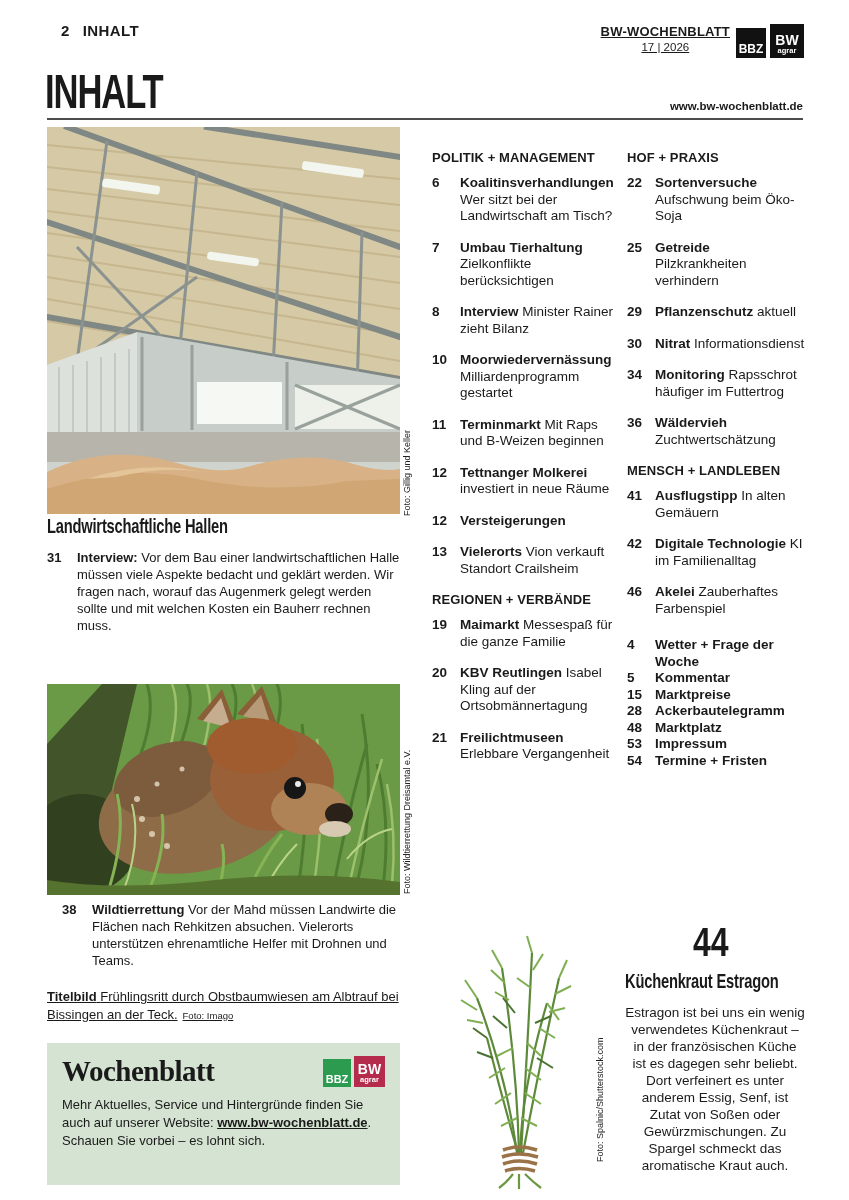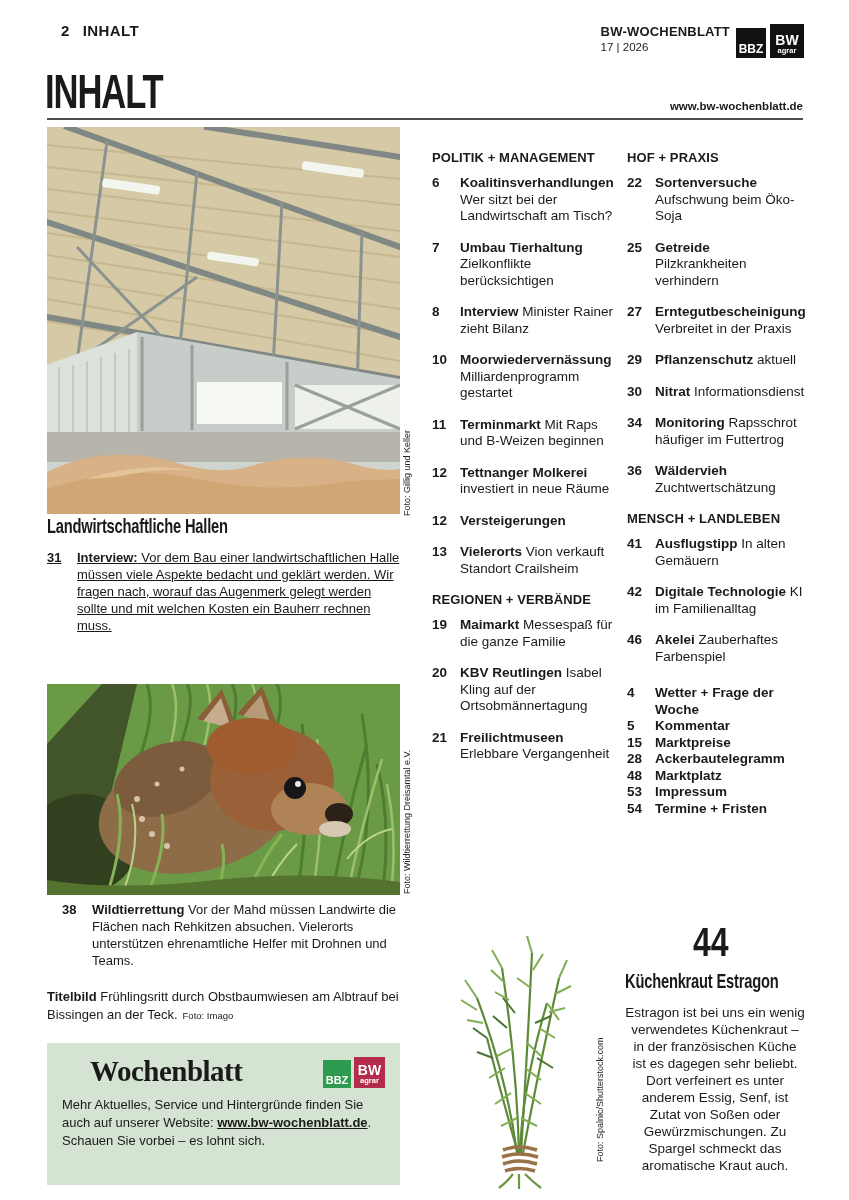"BW-WOCHENBLATT" .mast { text-align: left -> center; text-decoration: none -> underline }
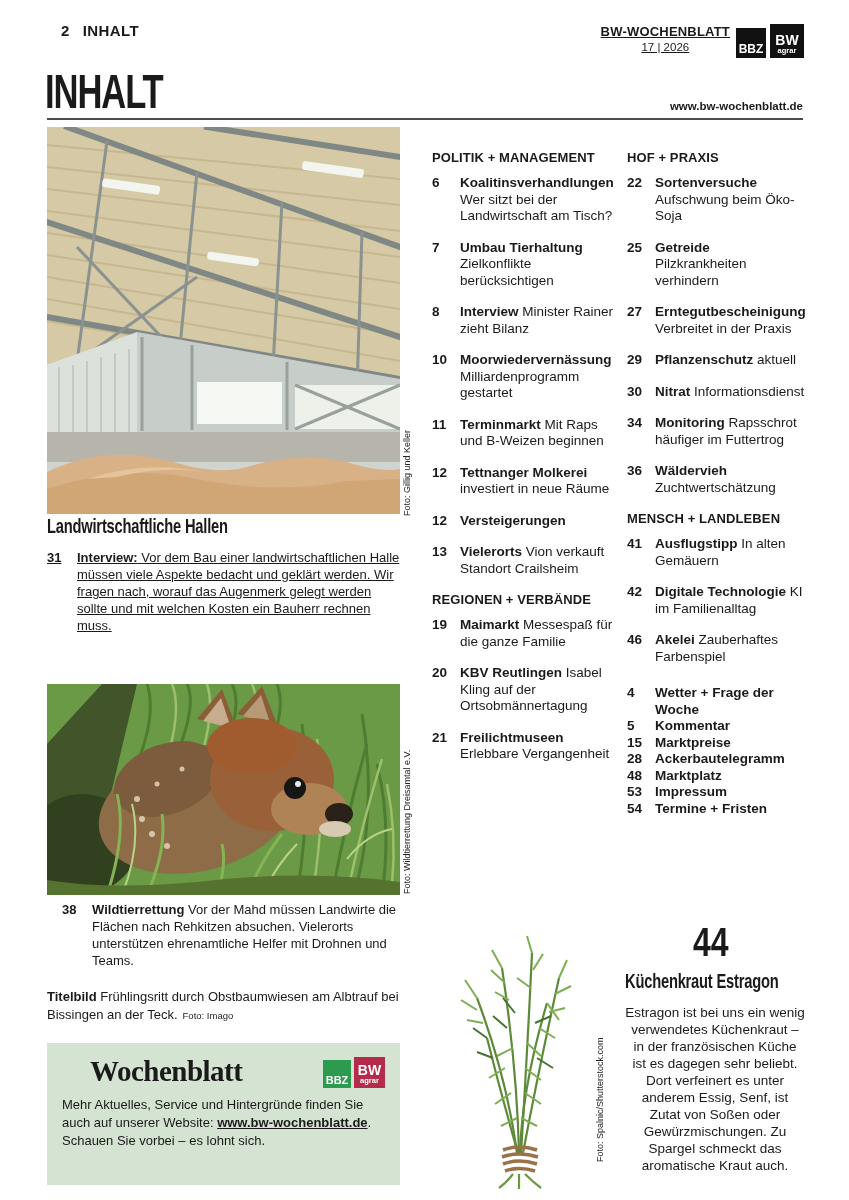"27" div.entry { html: <div> <span>27</span> <span><b>Erntegutbescheinigung</b> <span>Verbreitet in der Praxis</span></span> </div> -> none }
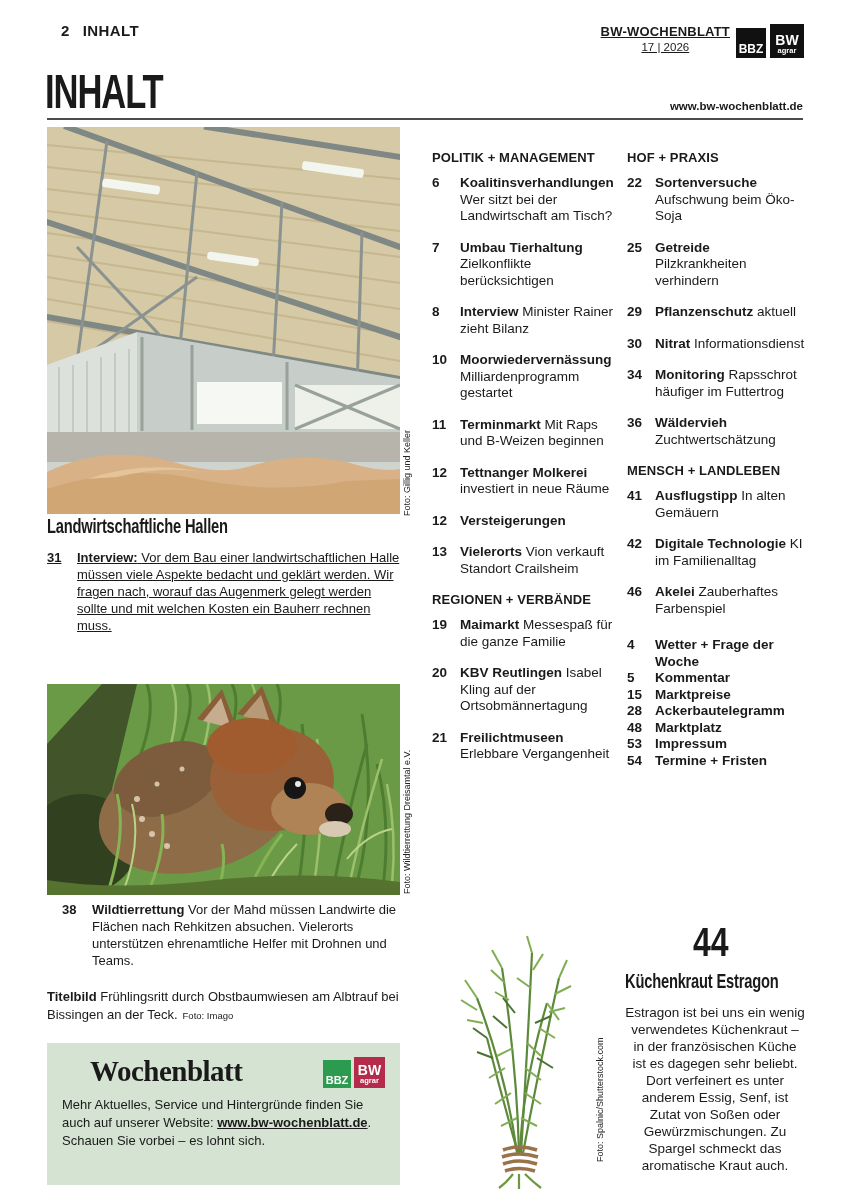"31" .row-hall { text-decoration: underline -> none }
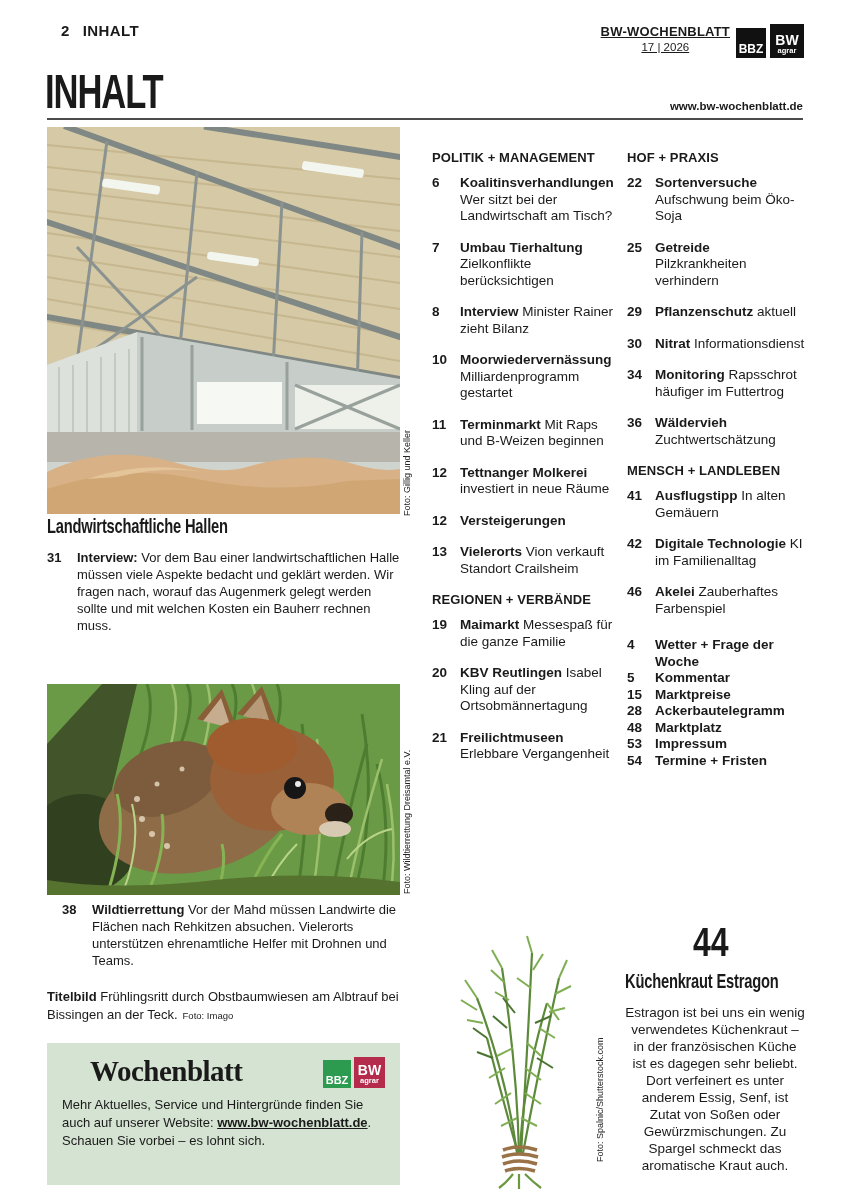"Titelbild Frühlingsritt durch" .titelbild { text-decoration: none -> underline }
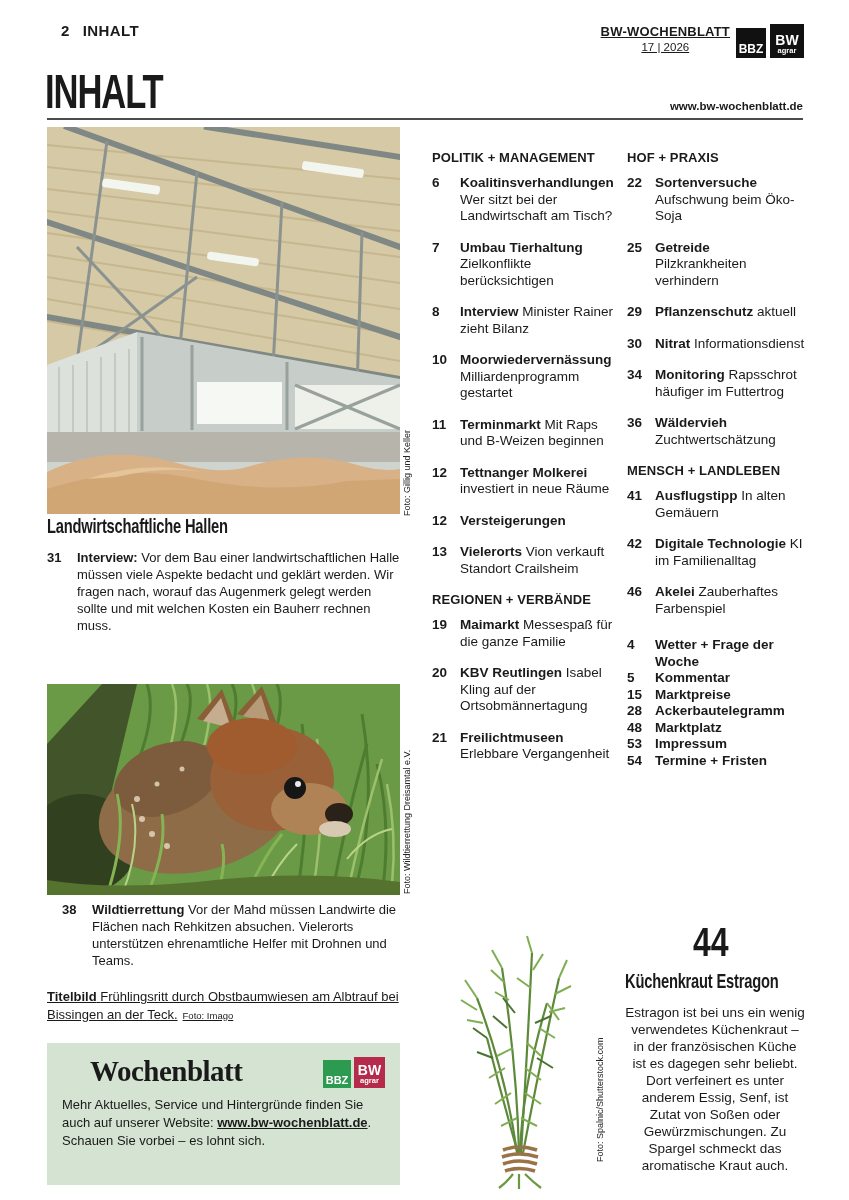"Wochenblatt" .promo-head { align-items: flex-end -> center; margin-left: 28px -> none }
